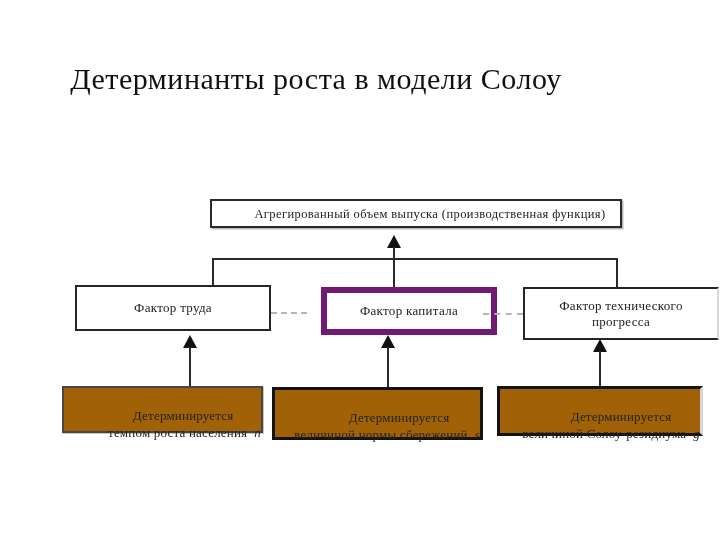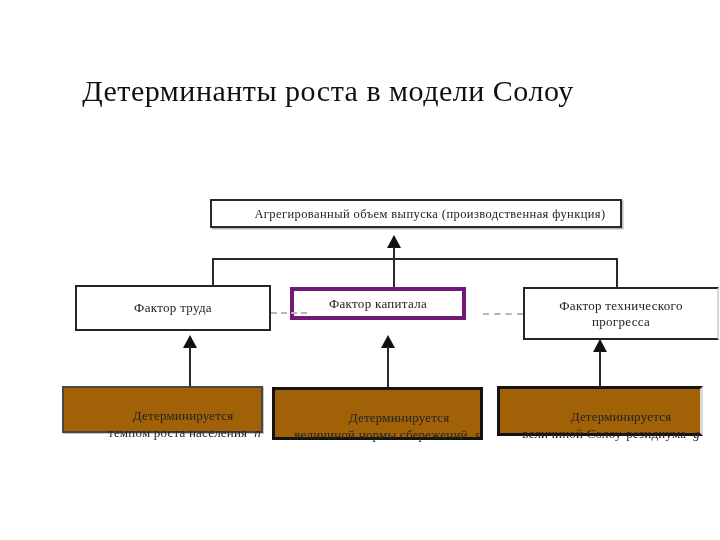"Детерминанты роста в модели Солоу" .title { margin: 12px -> 0 }
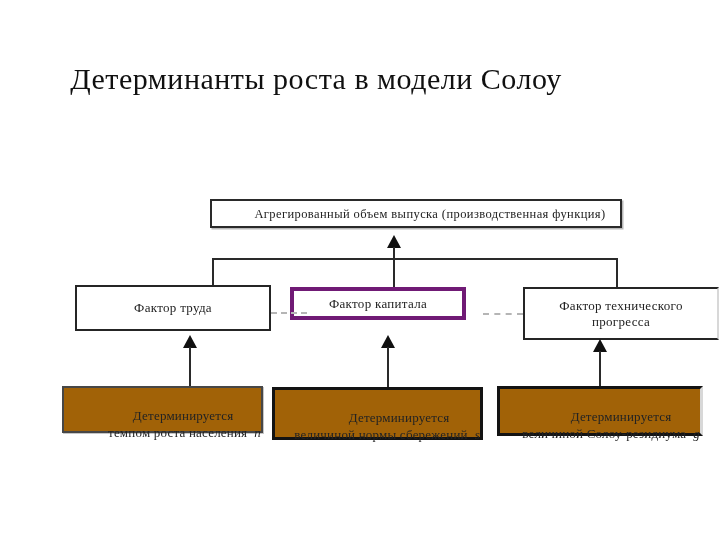"Фактор капитала" .factor-capital { border: 4px solid #701a75 -> 6px solid #701a75; height: 33px -> 48px; left: 290px -> 321px }
